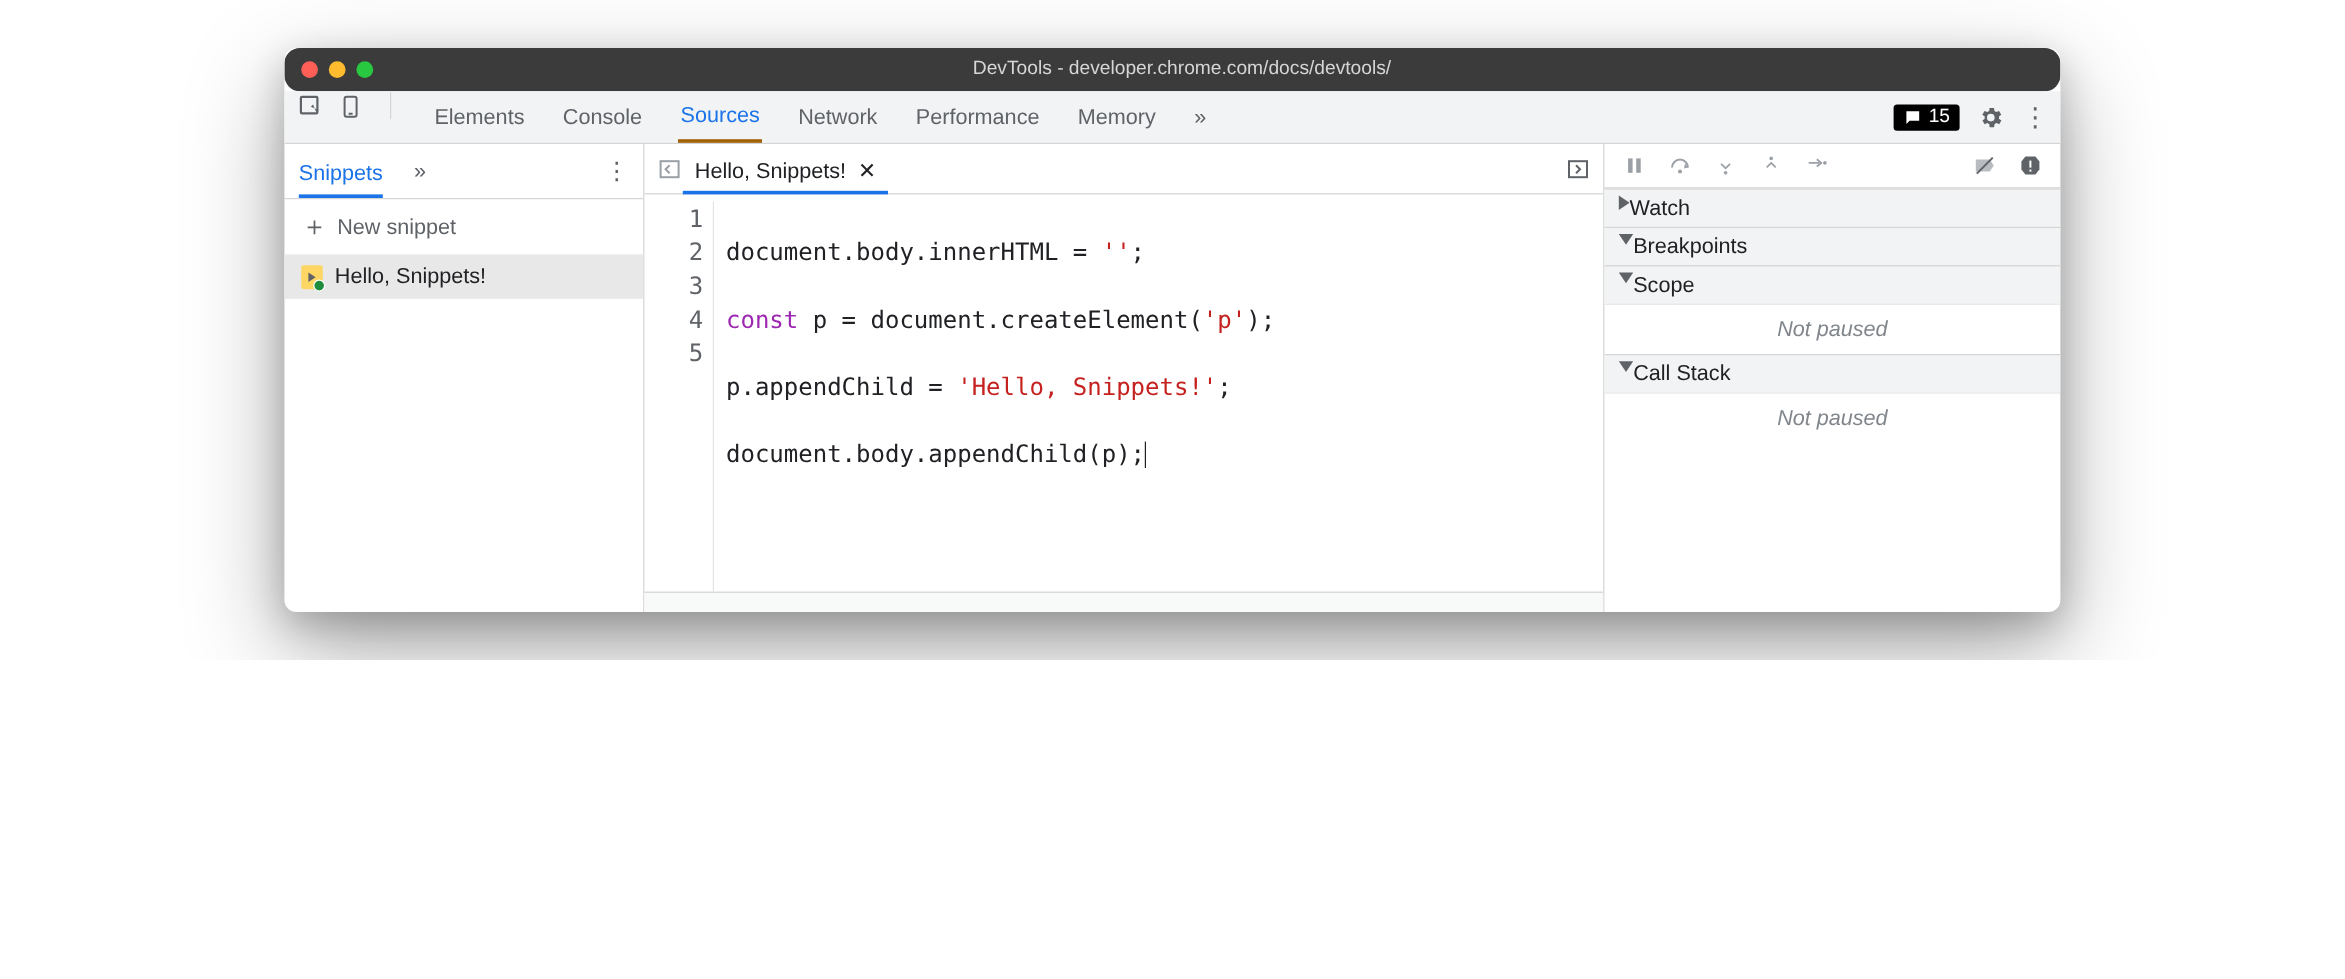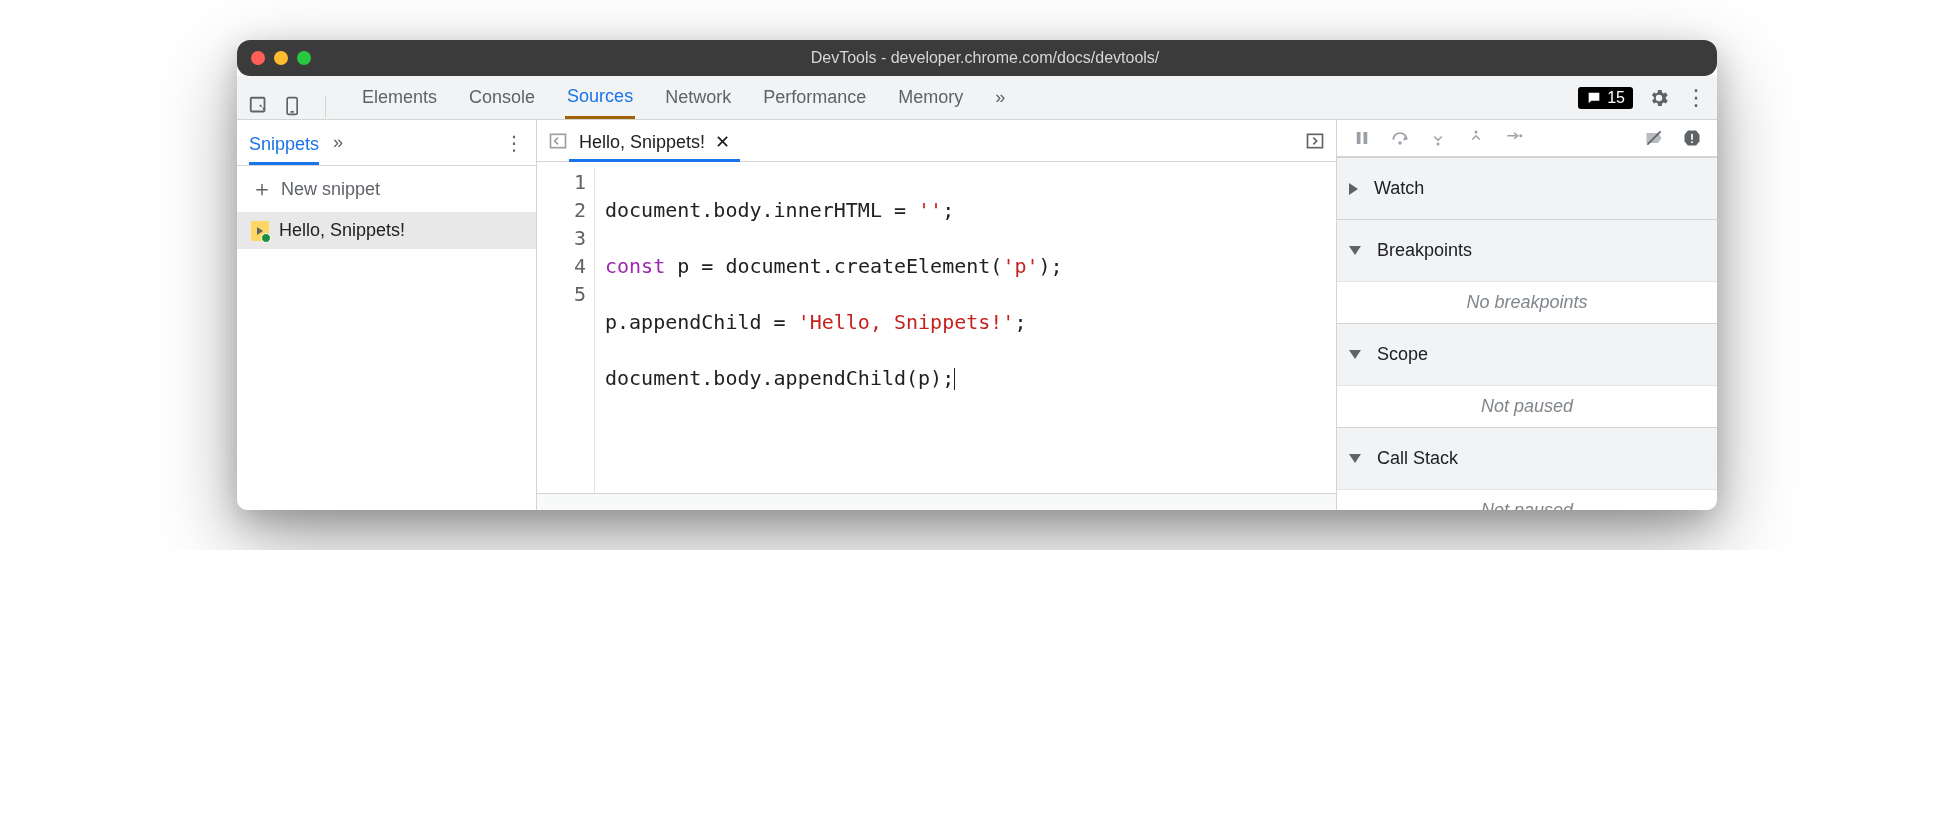"Elements" .tb-left { align-items: flex-end -> flex-start }
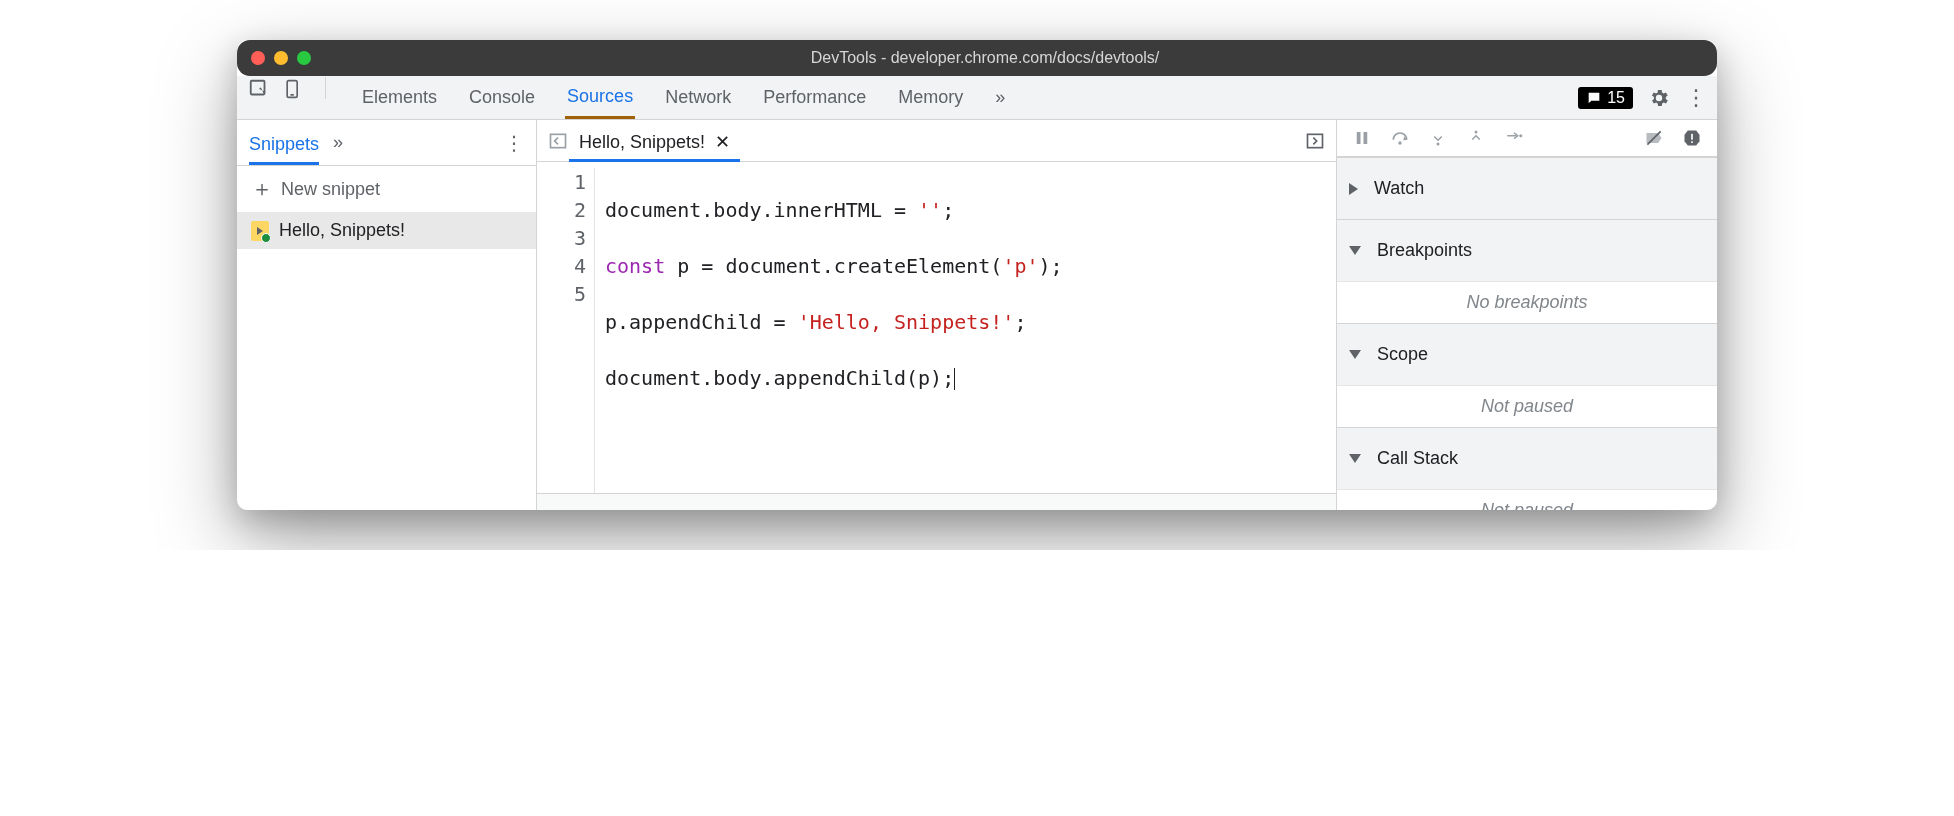"Snippets" .pl-tabs { gap: 14px -> 26px }
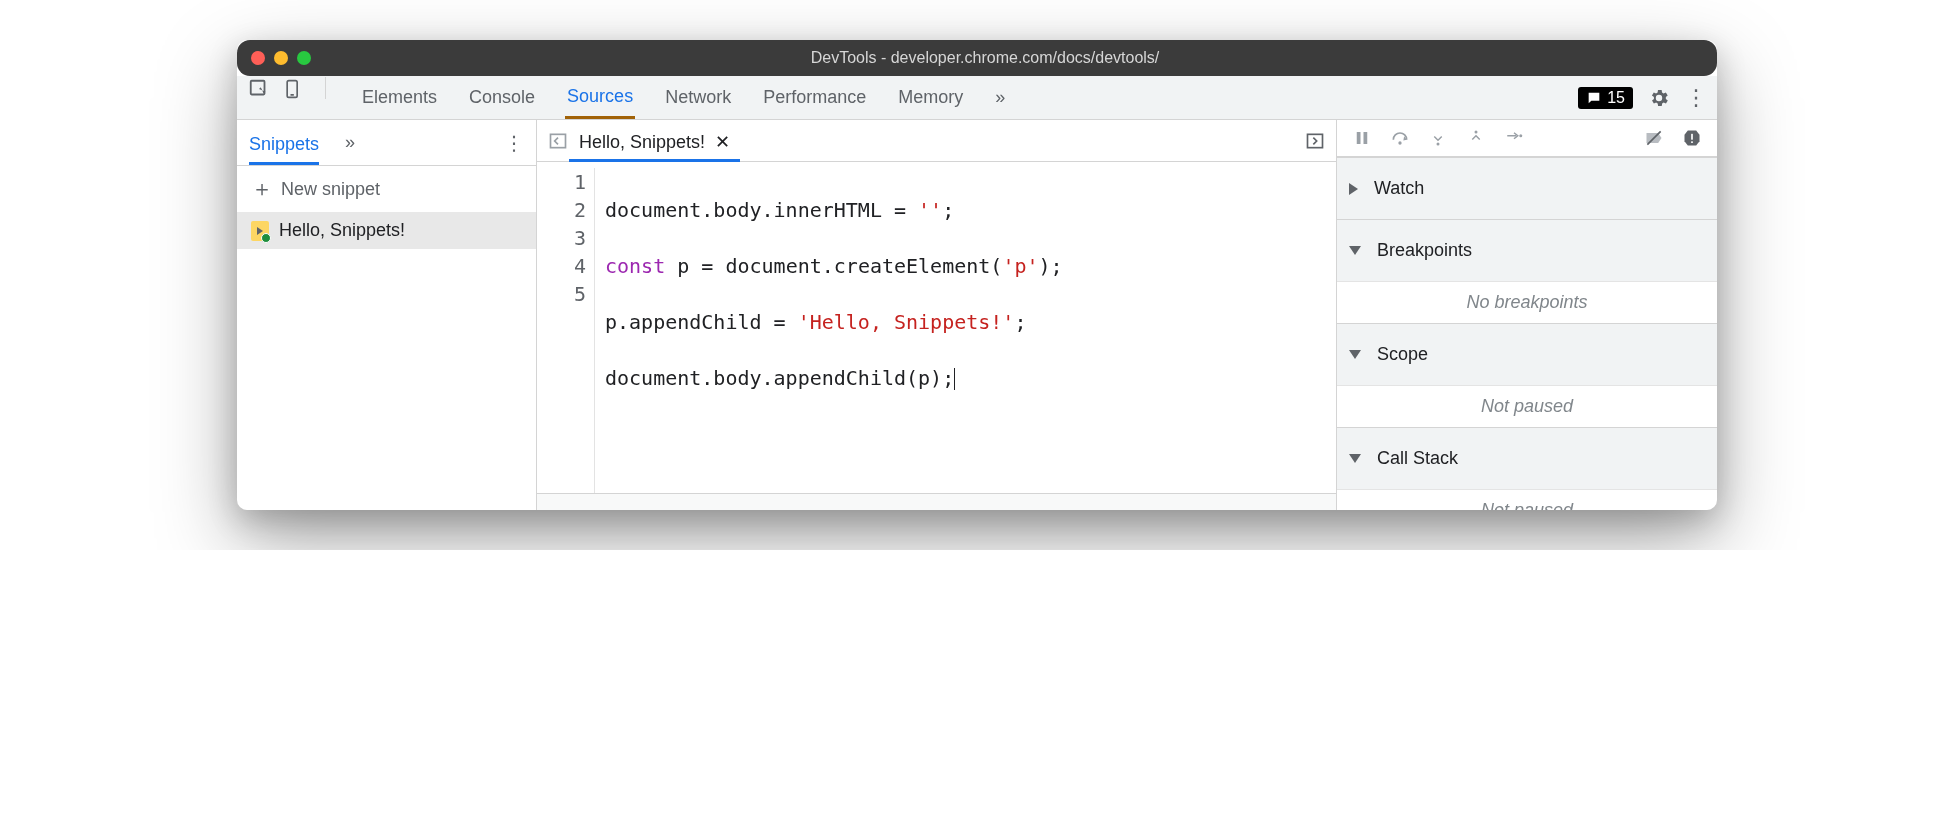"Watch" .accordion-h { align-items: center -> flex-start; gap: 16px -> 0; padding: 20px 12px -> 5px 12px }
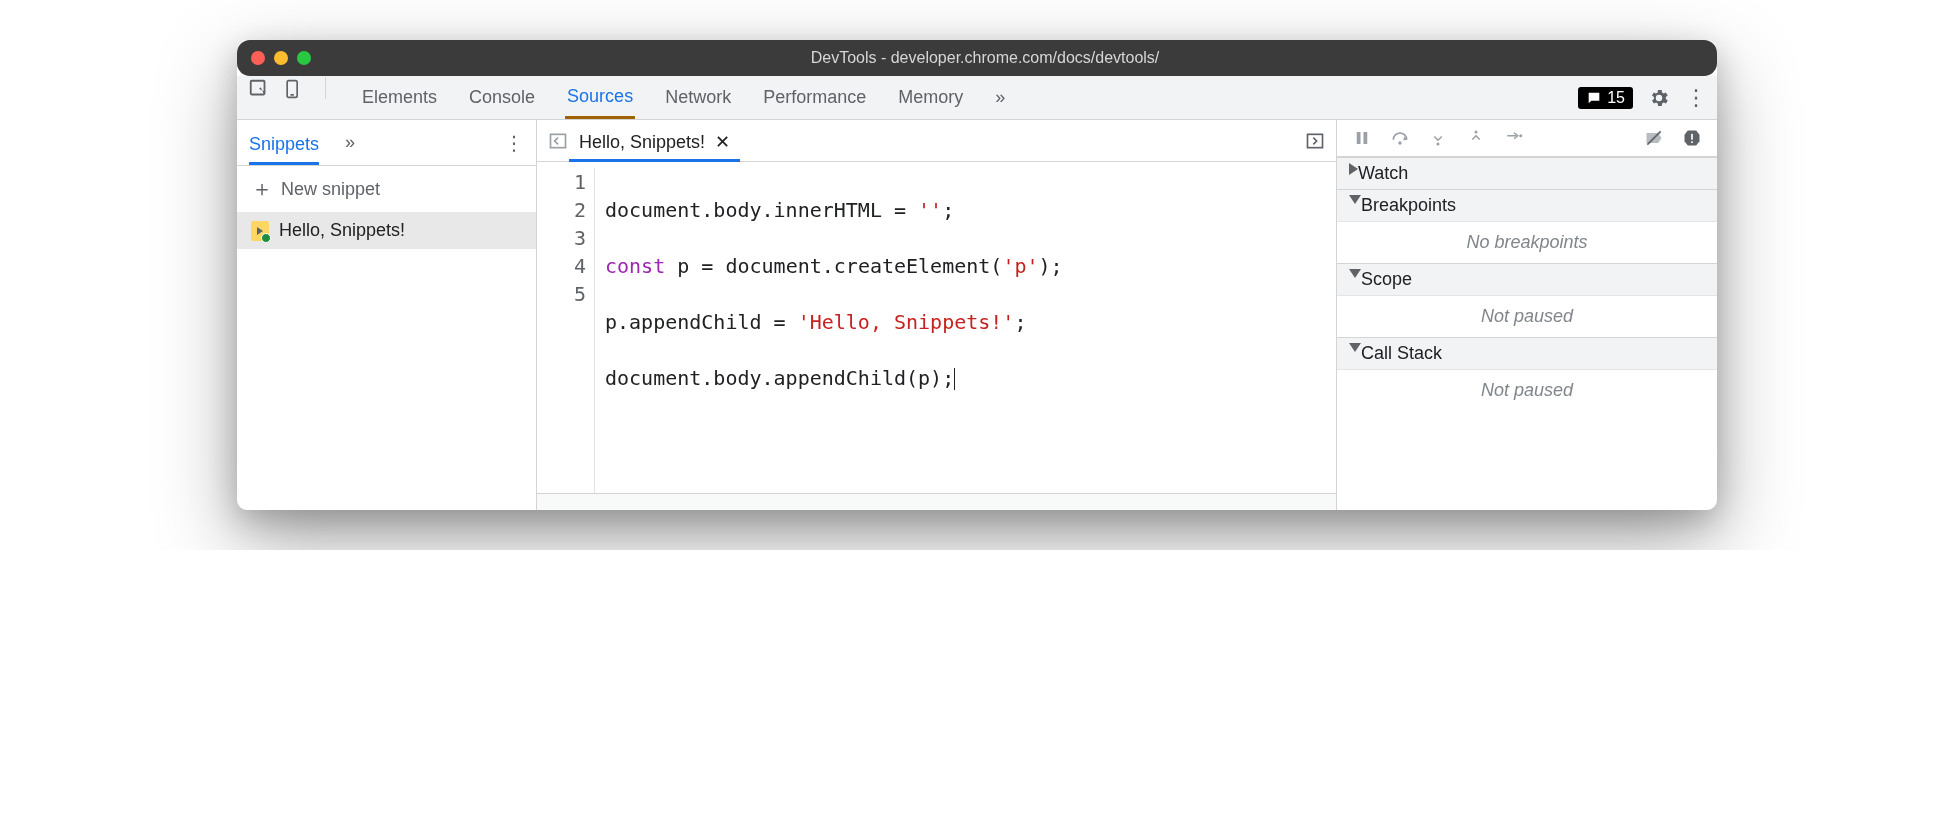"No breakpoints" div.accordion-body { html: <div>No breakpoints</div> -> none }
